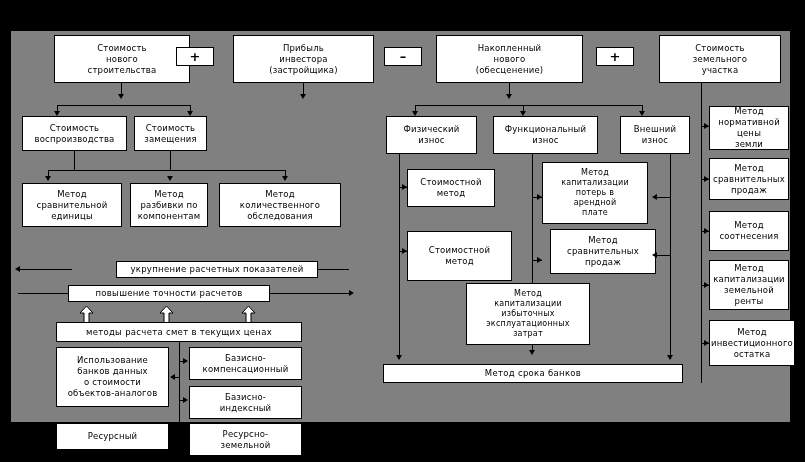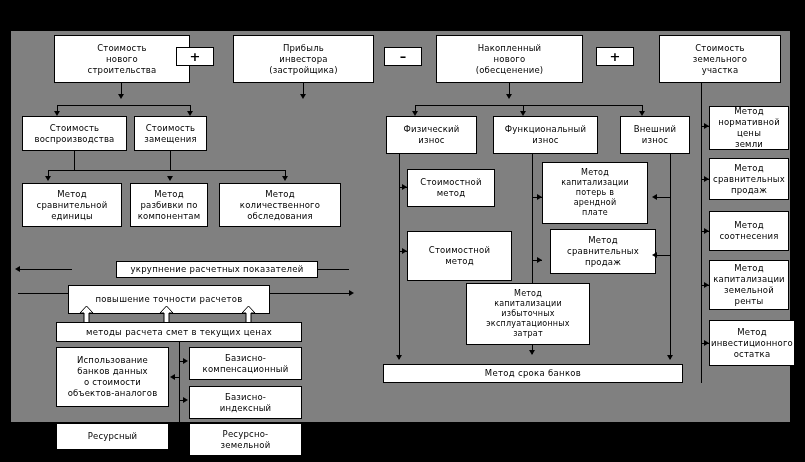"повышение точности расчетов" div.box { height: 29px -> 17px }
